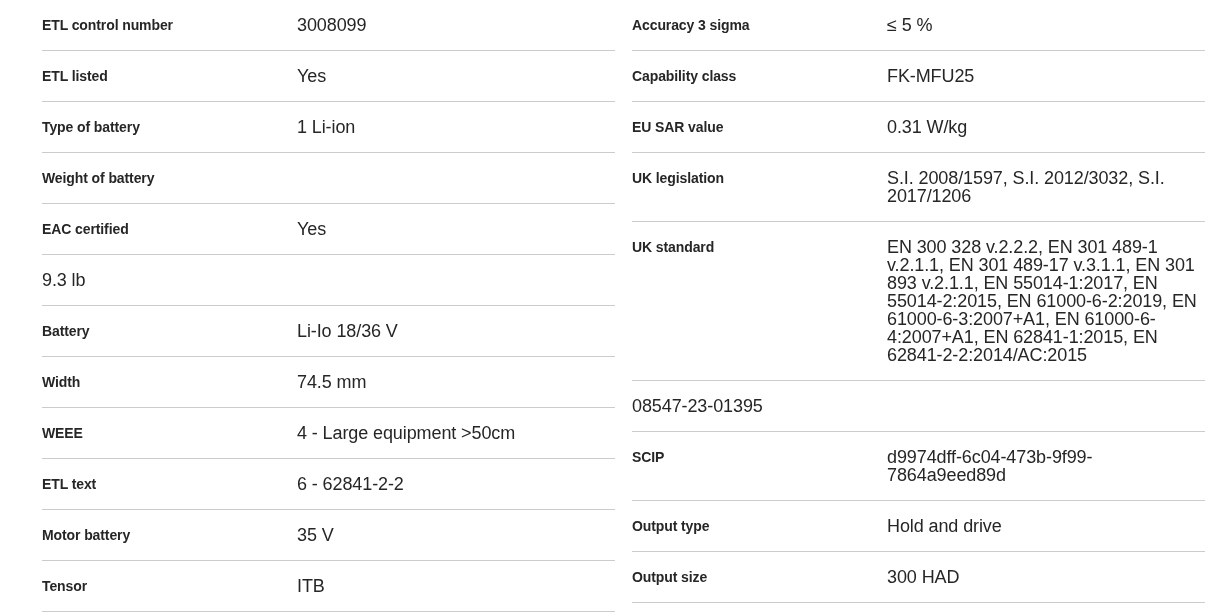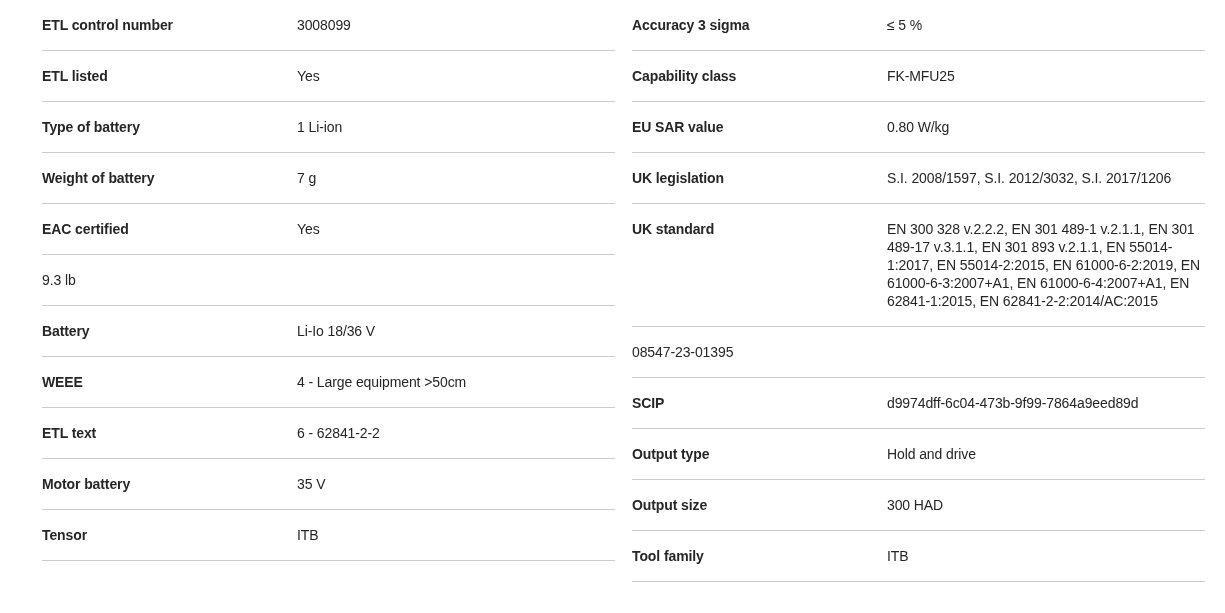"3008099" .spec-value { font-size: 14px -> 18px }
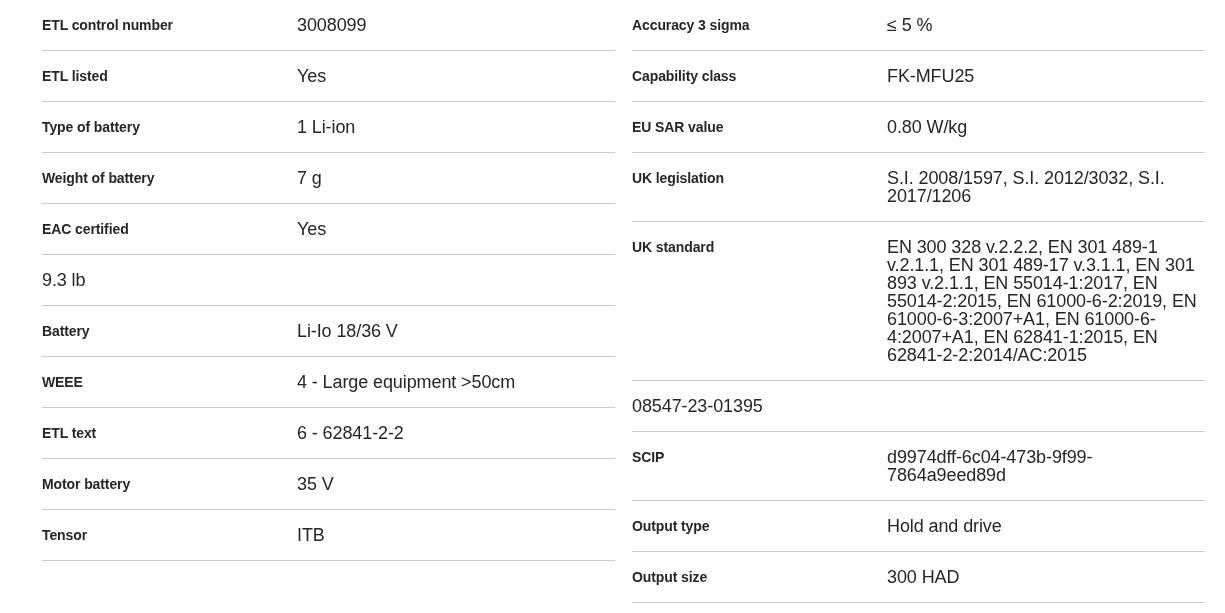"0.80 W/kg" div.spec-value { text: 0.80 -> 0.31 }
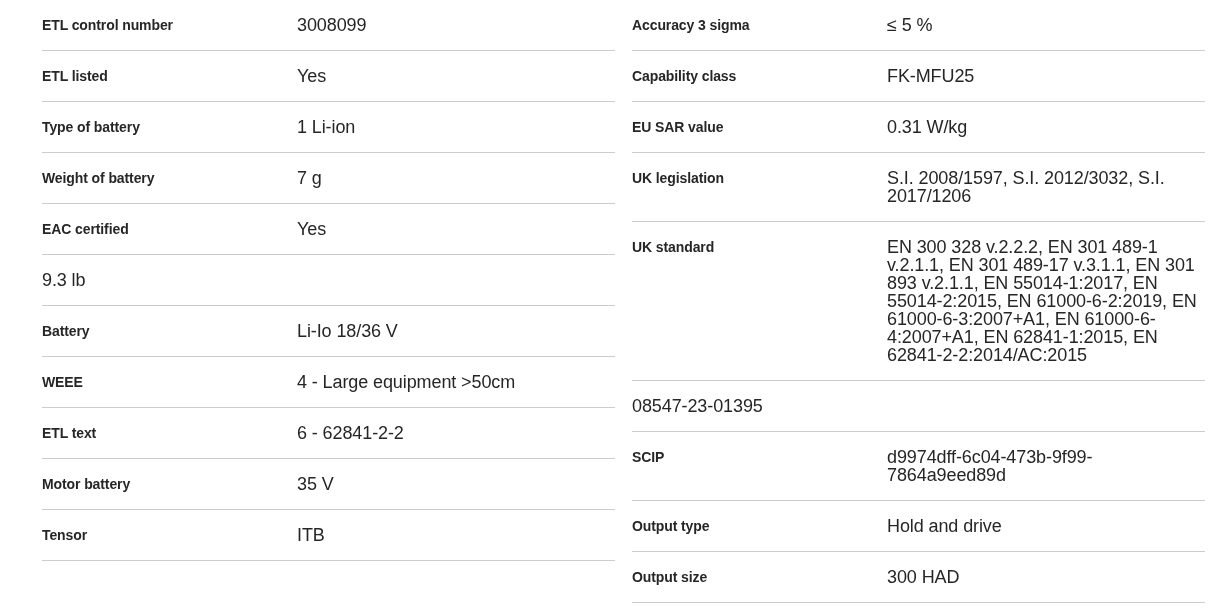"7 g" div.spec-value { html: <div>7 g</div> -> none }
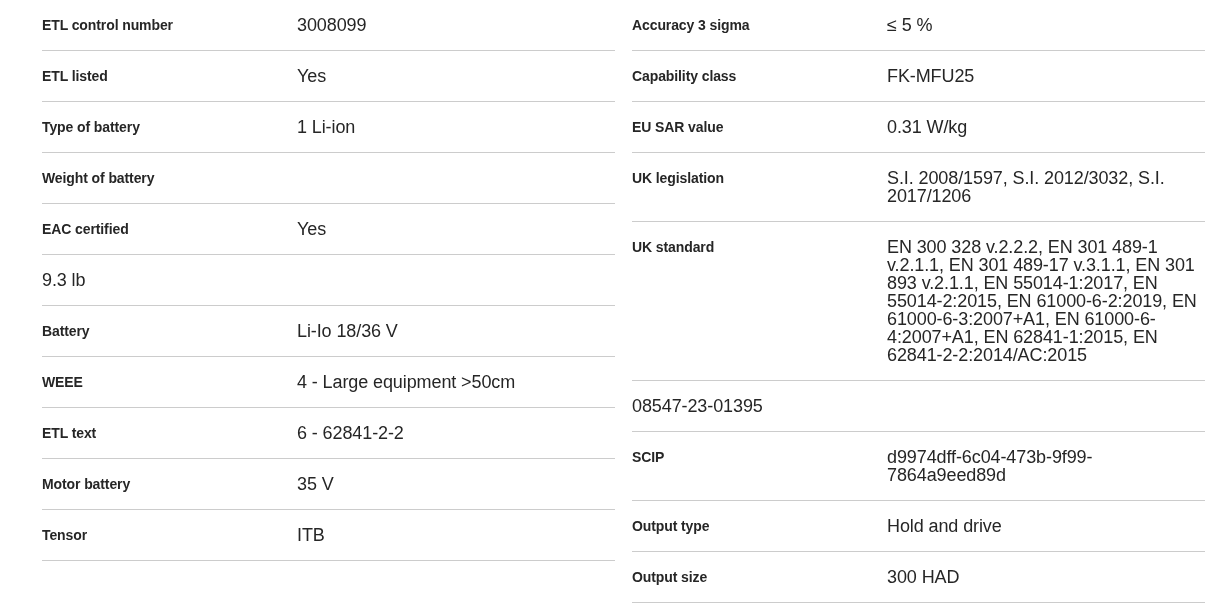"Width" div.spec-row { html: none -> <div> <div>Width</div> <div>74.5 mm</div> </div> }
